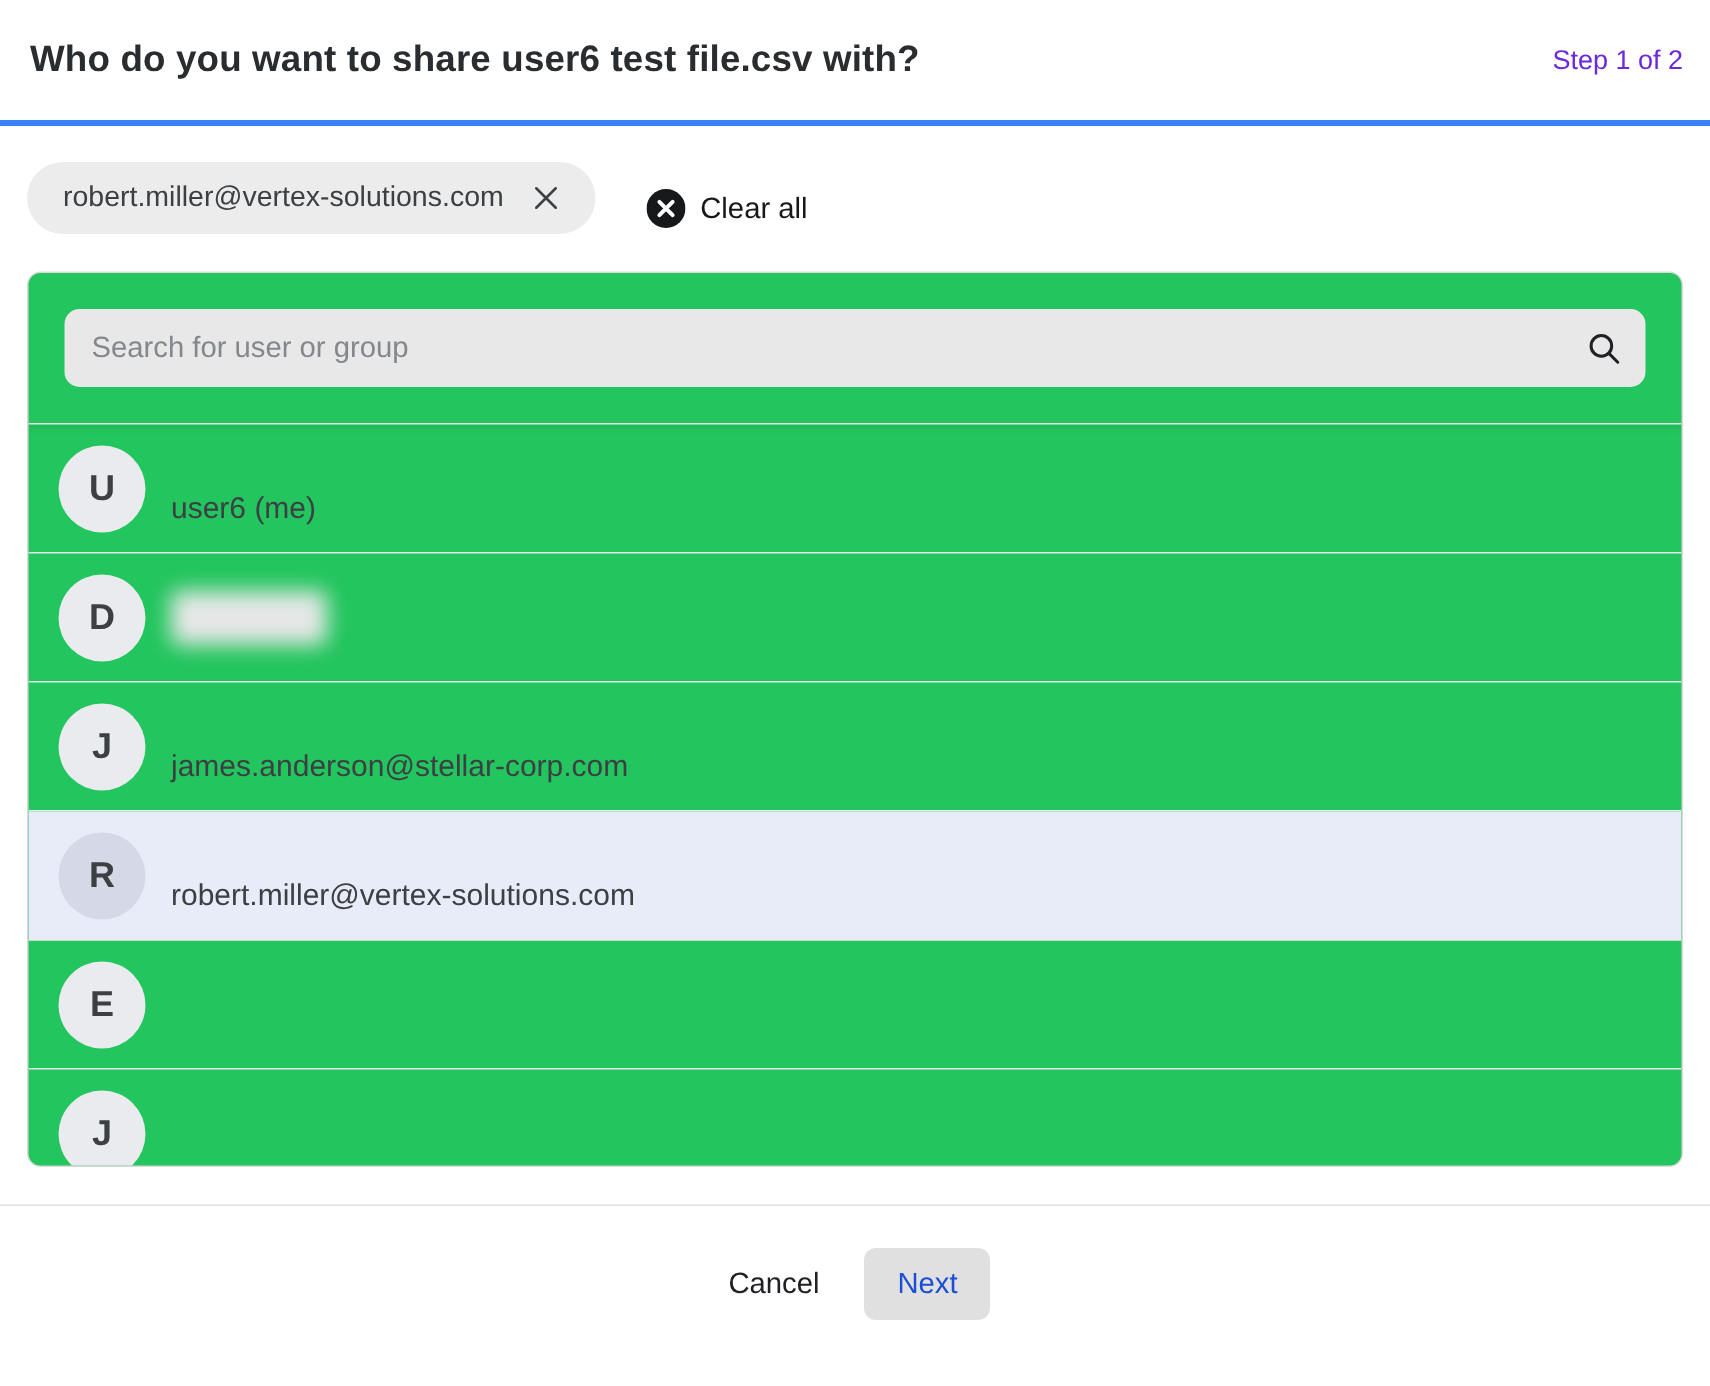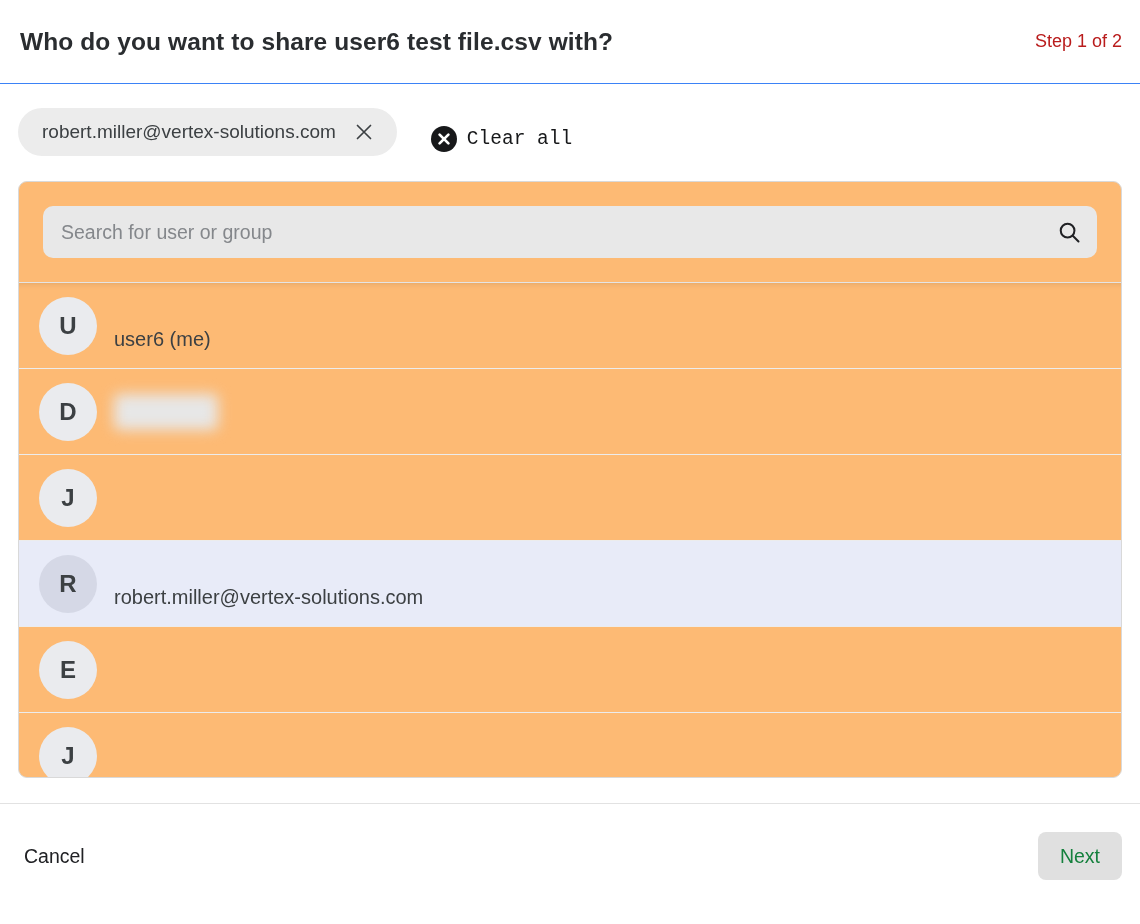"Who do you want to" .dlg-header { border-bottom: 1px solid #3b82f6 -> 4px solid #3b82f6 }
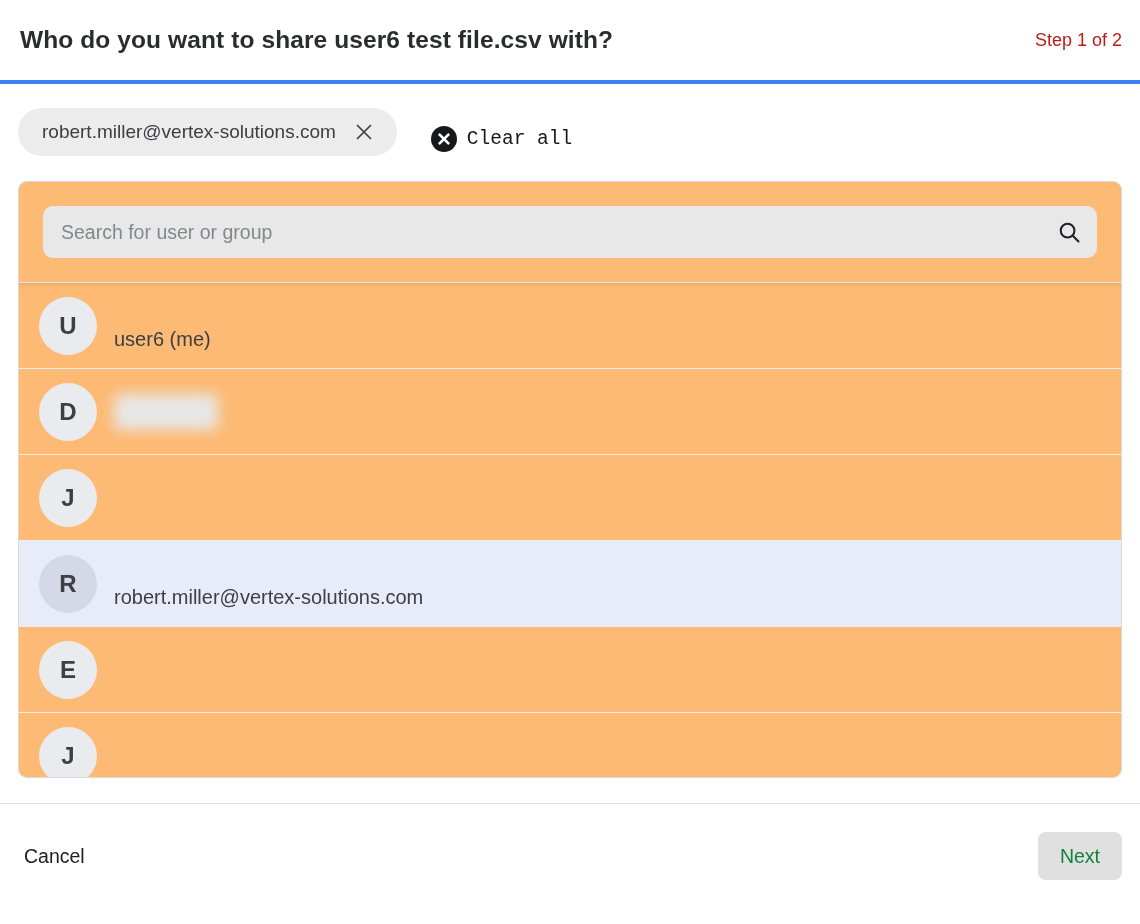"Step 1 of 2" .step-indicator { color: #b91c1c -> #6d28d9 }
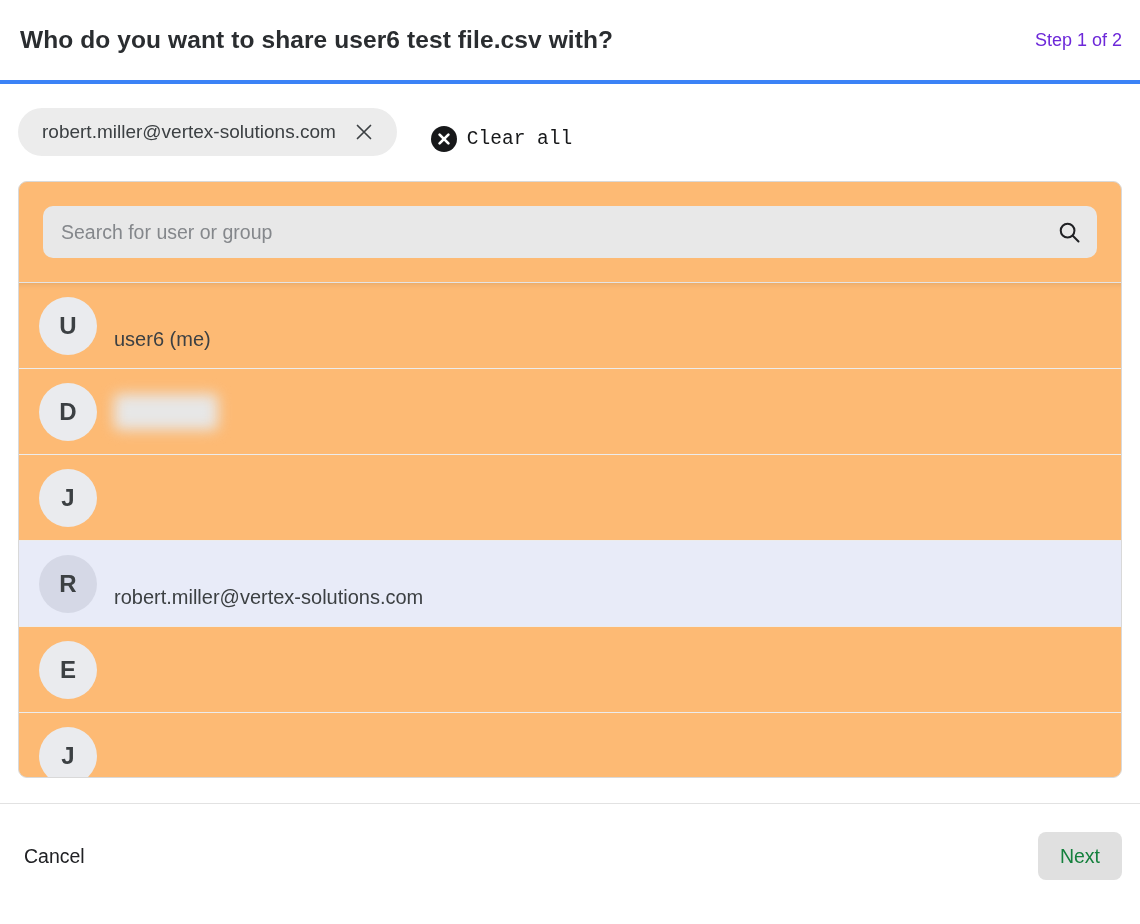"Clear all" .clear-all { font-family: Liberation Mono, monospace -> Liberation Sans, sans-serif }
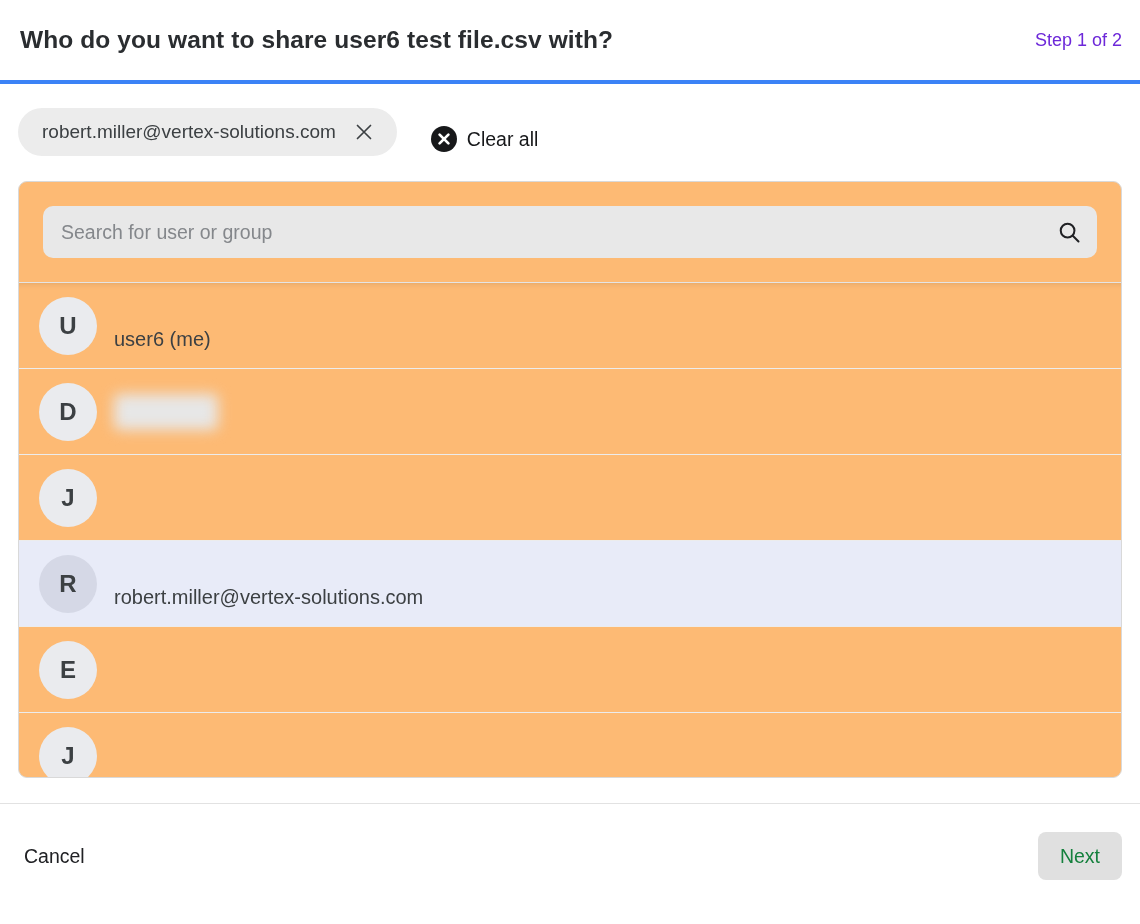"Search for user or group" .picker-panel { background: #fdba74 -> #22c55e }
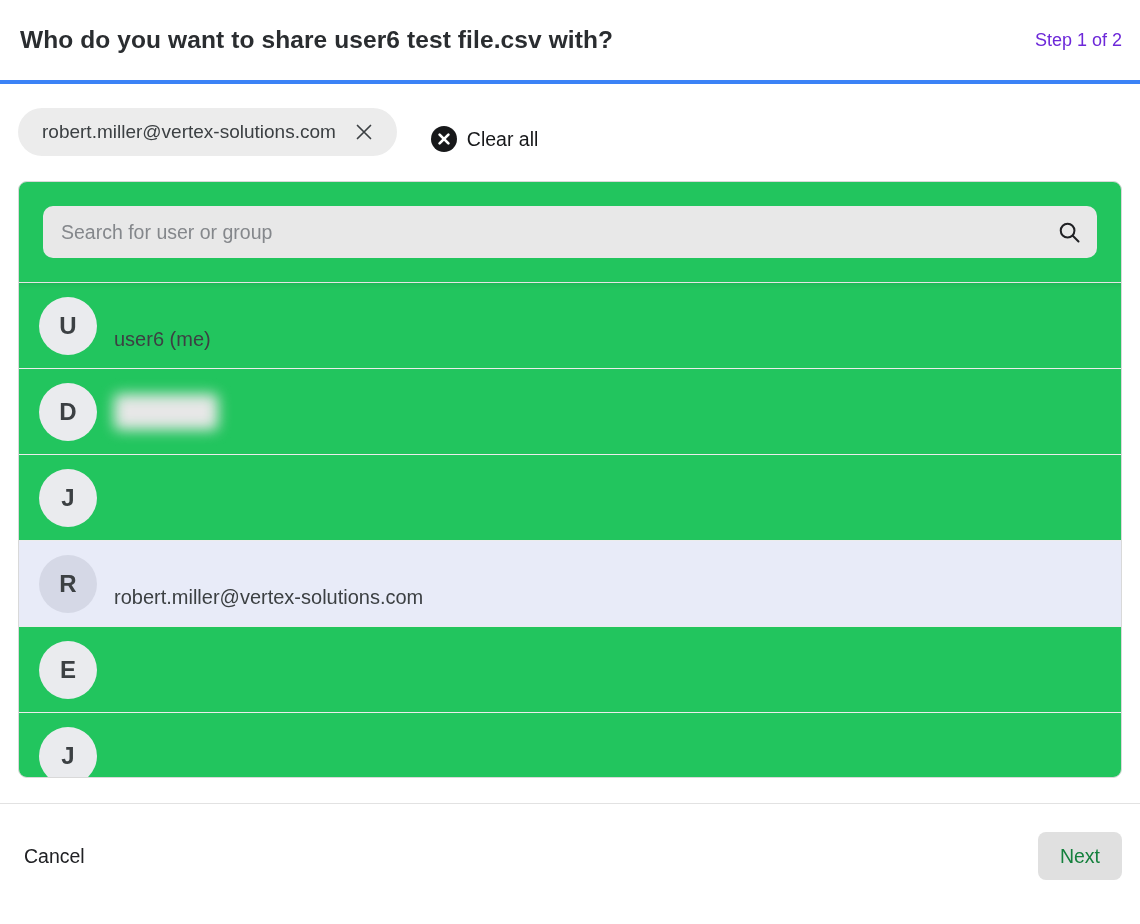"james.anderson@stellar-corp.com" span.user-label { html: none -> <span>james.anderson@stellar-corp.com</span> }
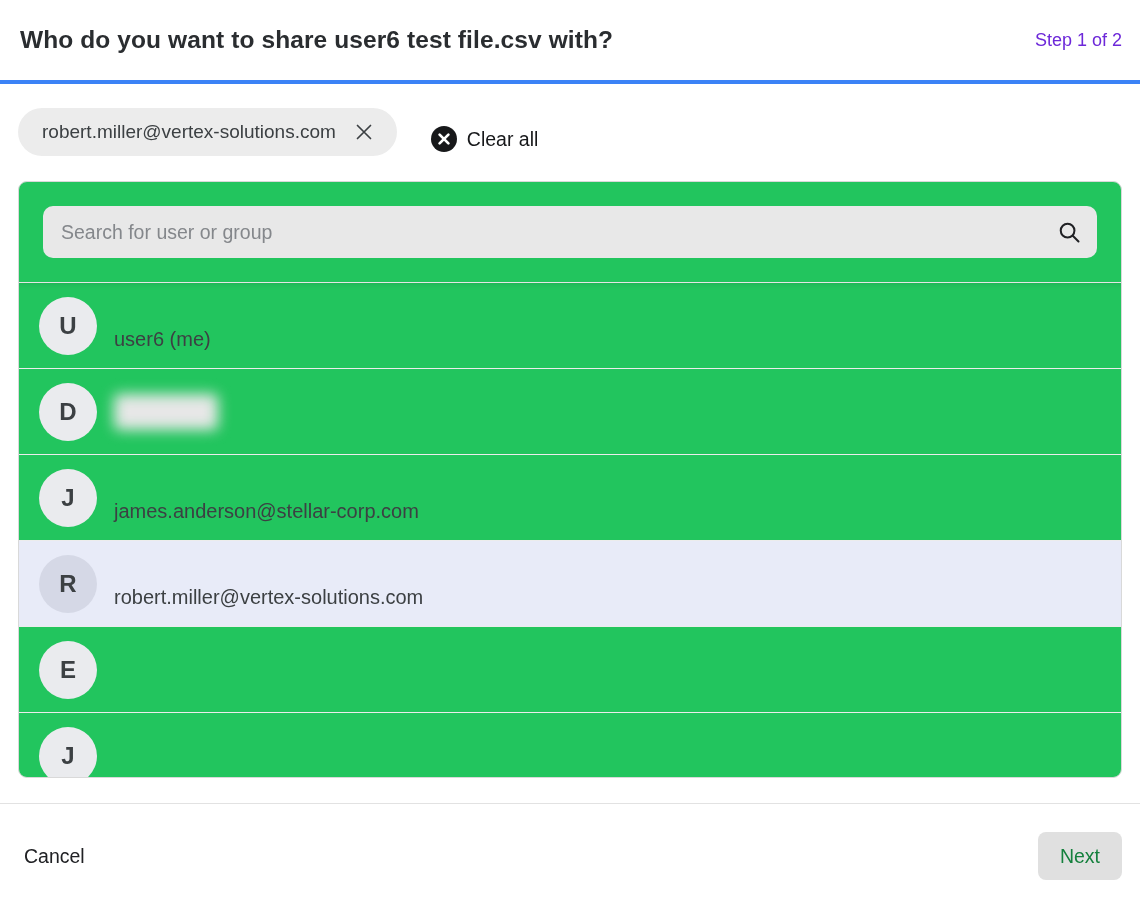"Cancel" .dlg-footer { justify-content: space-between -> center }
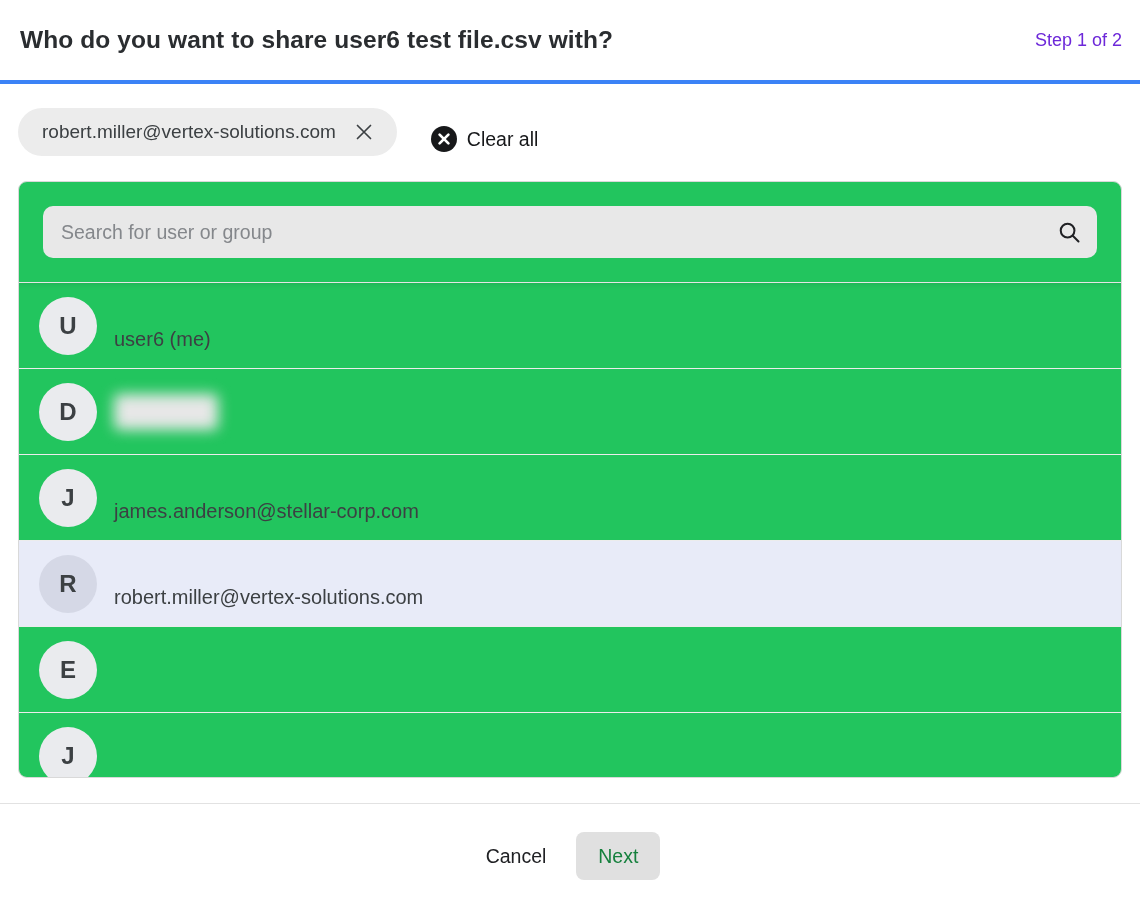"Next" .next-btn { color: #15803d -> #1d4ed8 }
